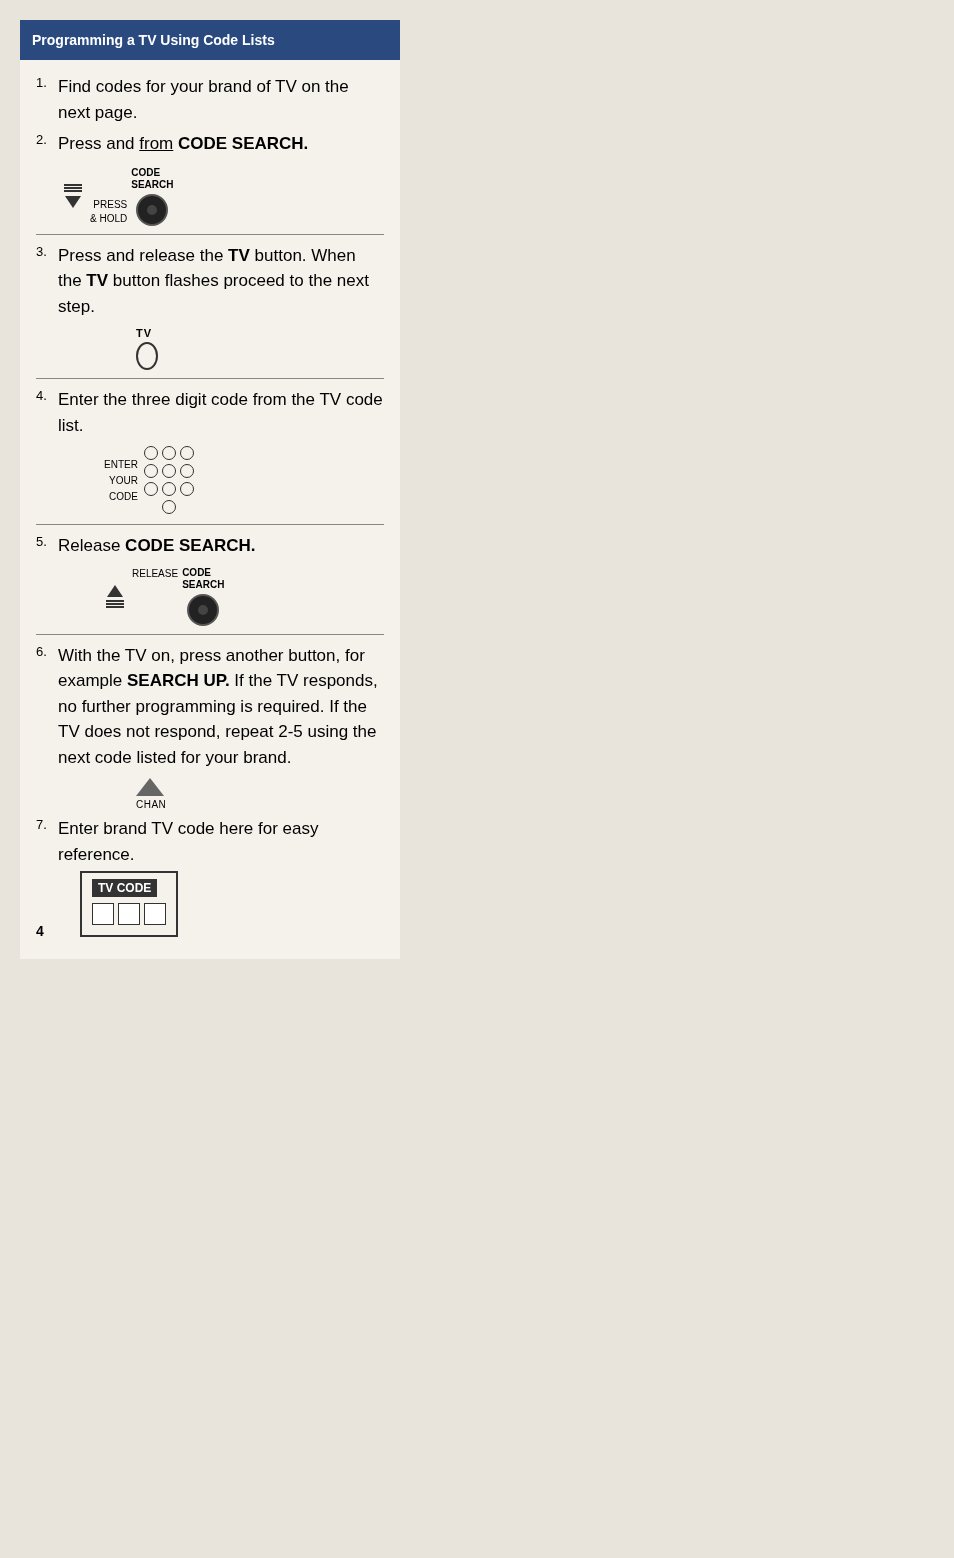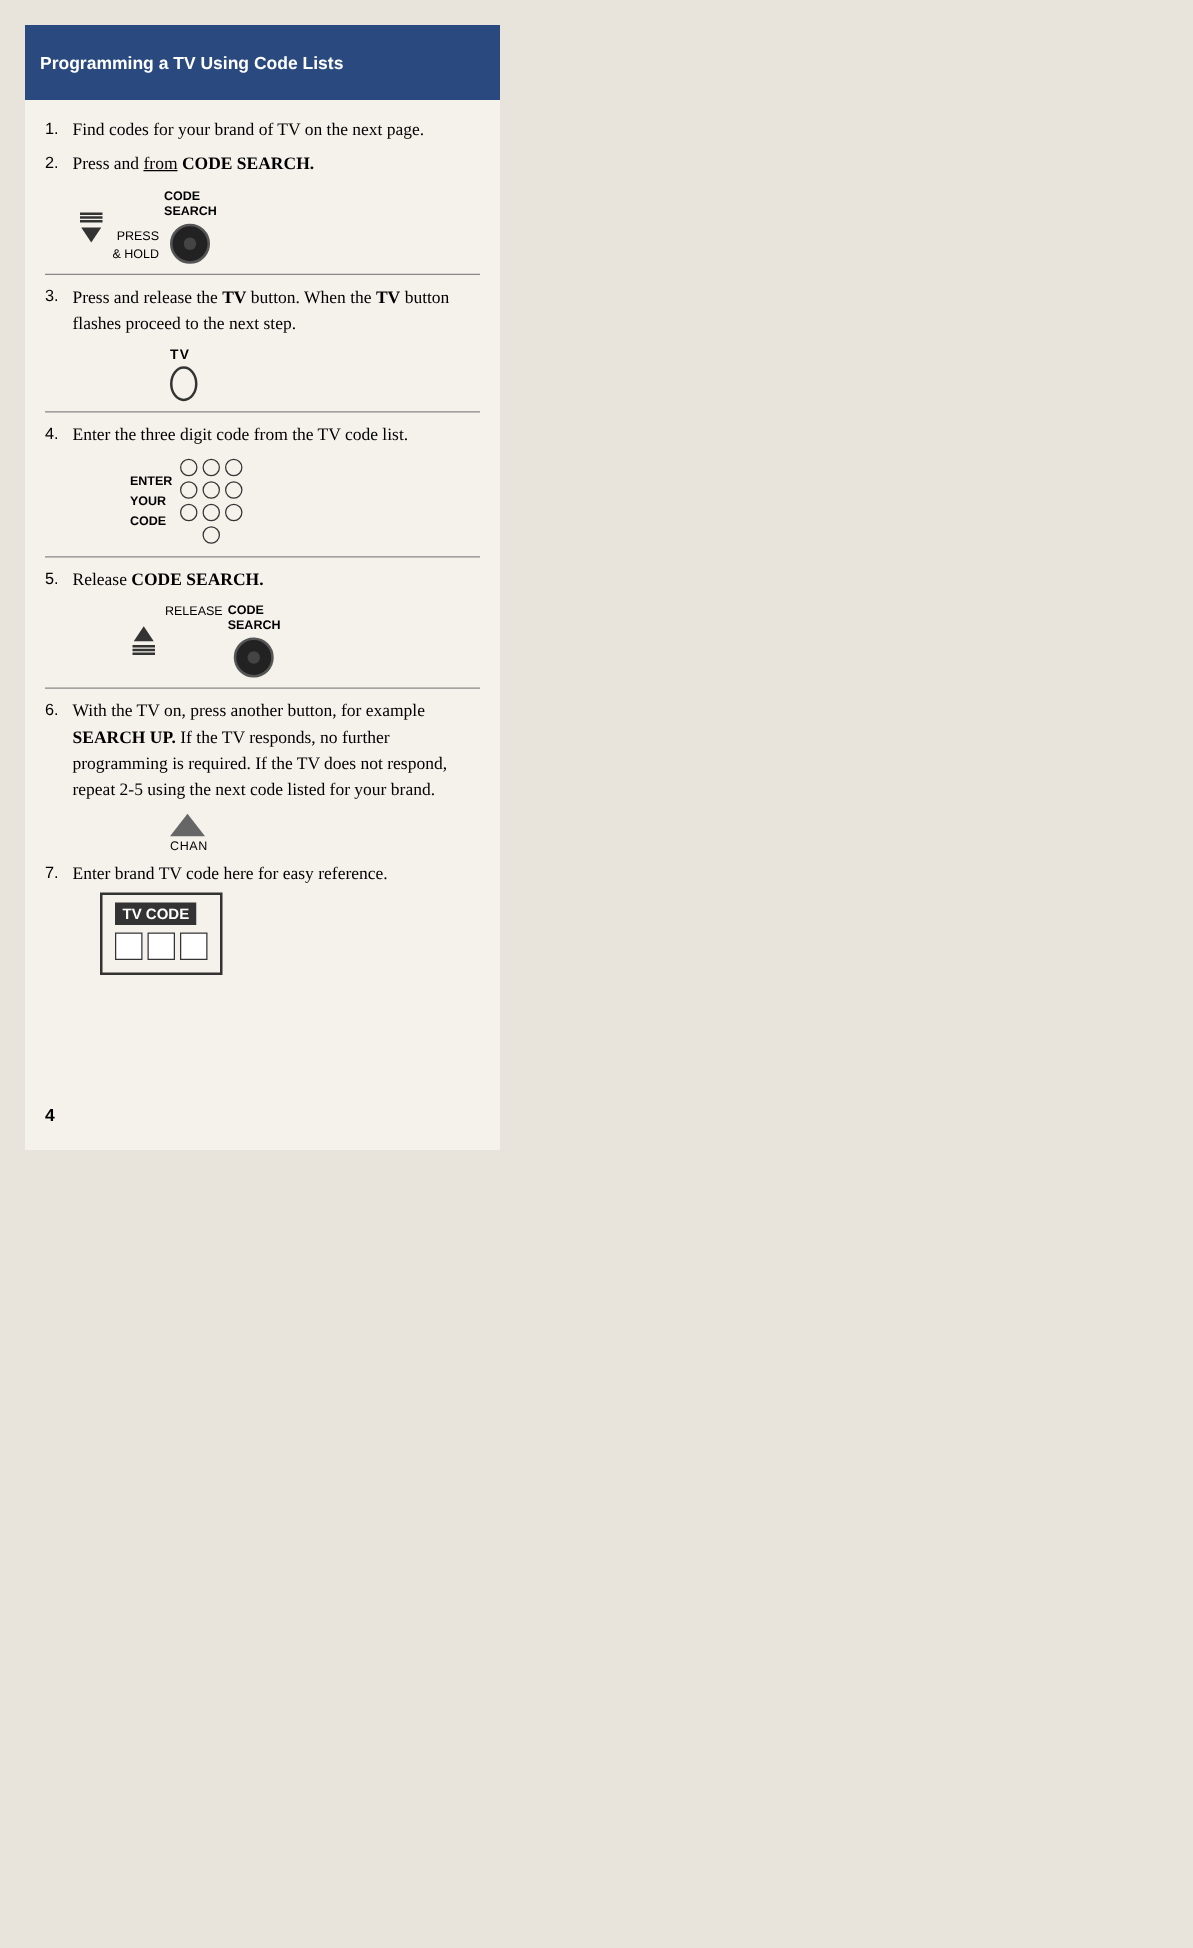"Programming a TV Using Code" .header { padding: 22px 12px -> 12px 12px }
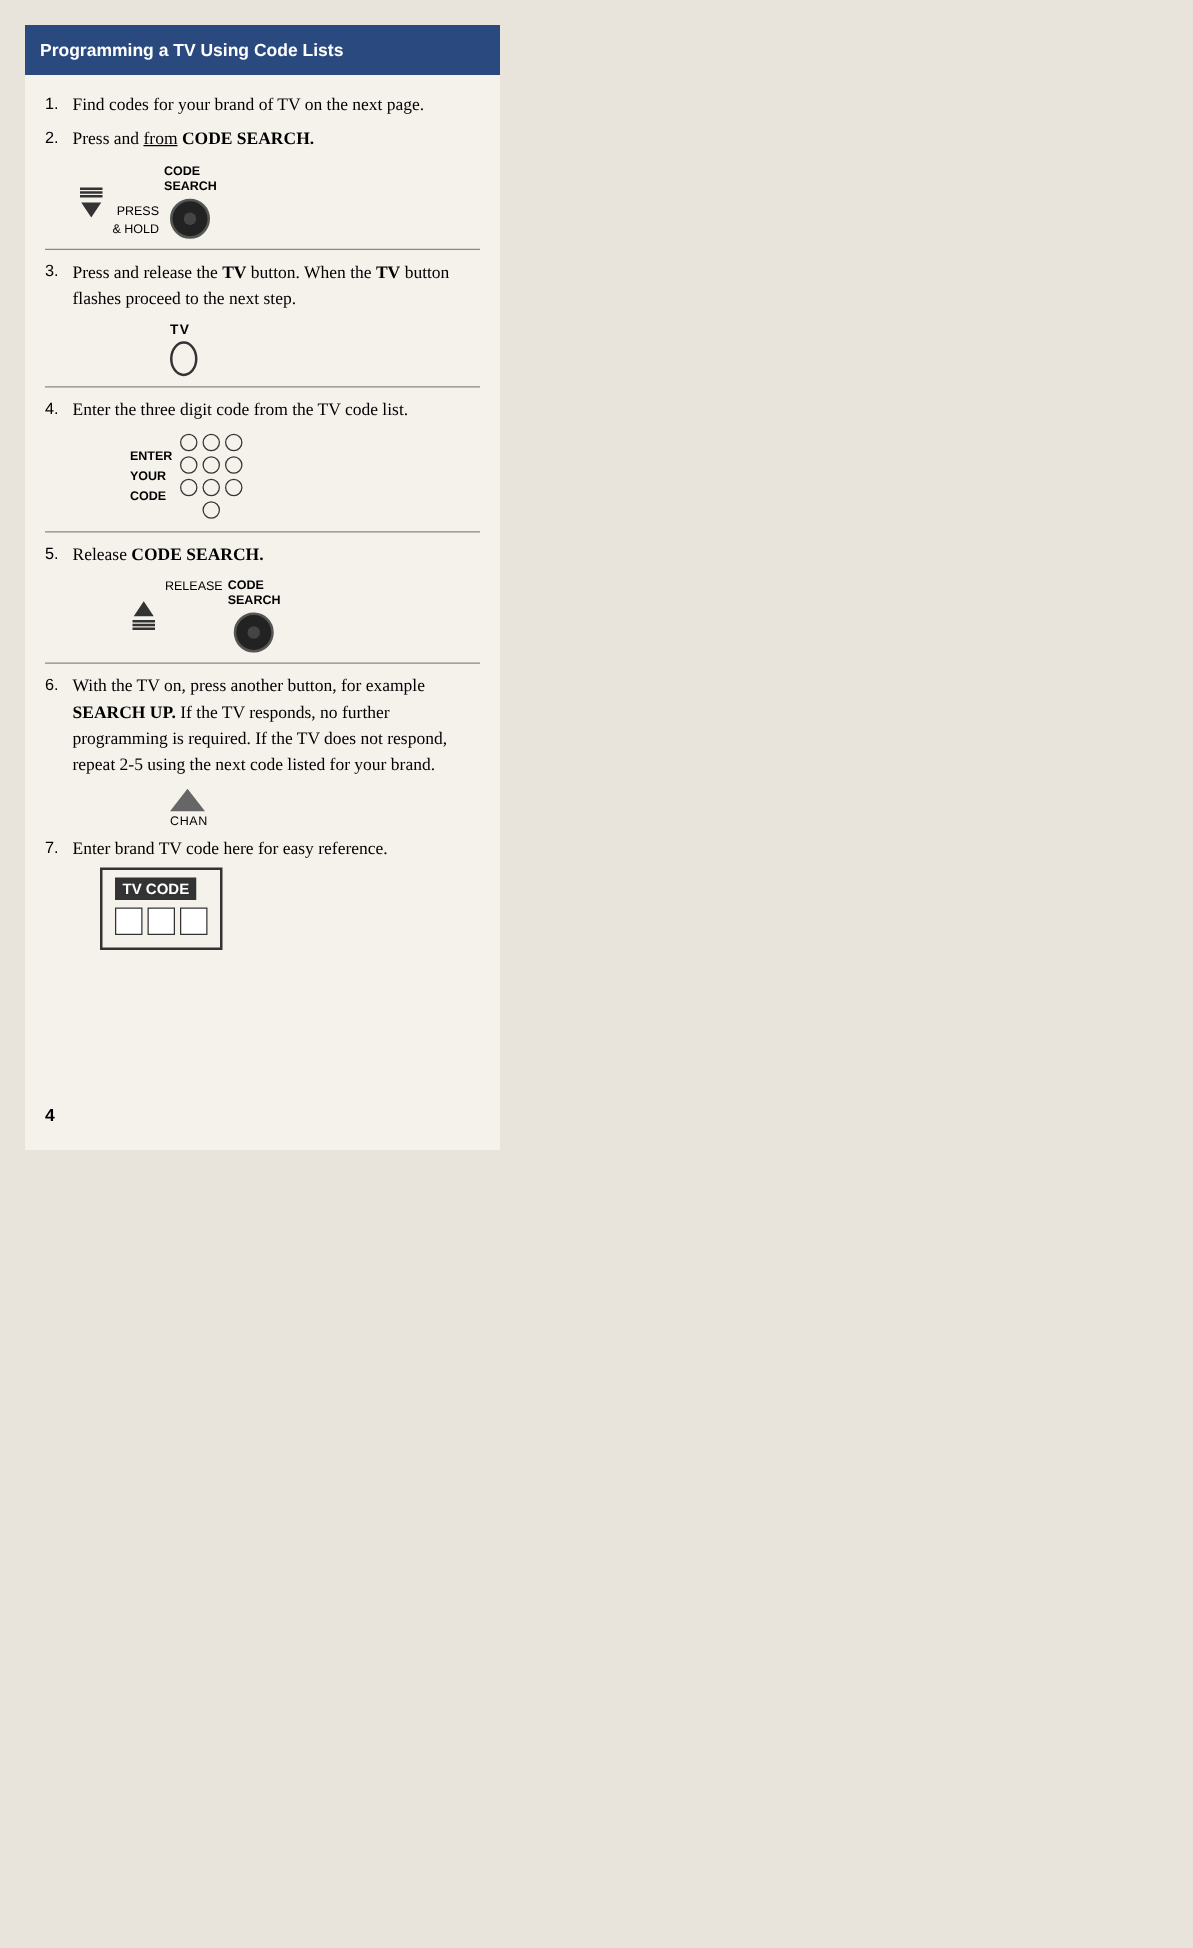"Find codes for your brand" .step-text { font-family: Liberation Serif, serif -> none; font-size: 14px -> 17px }
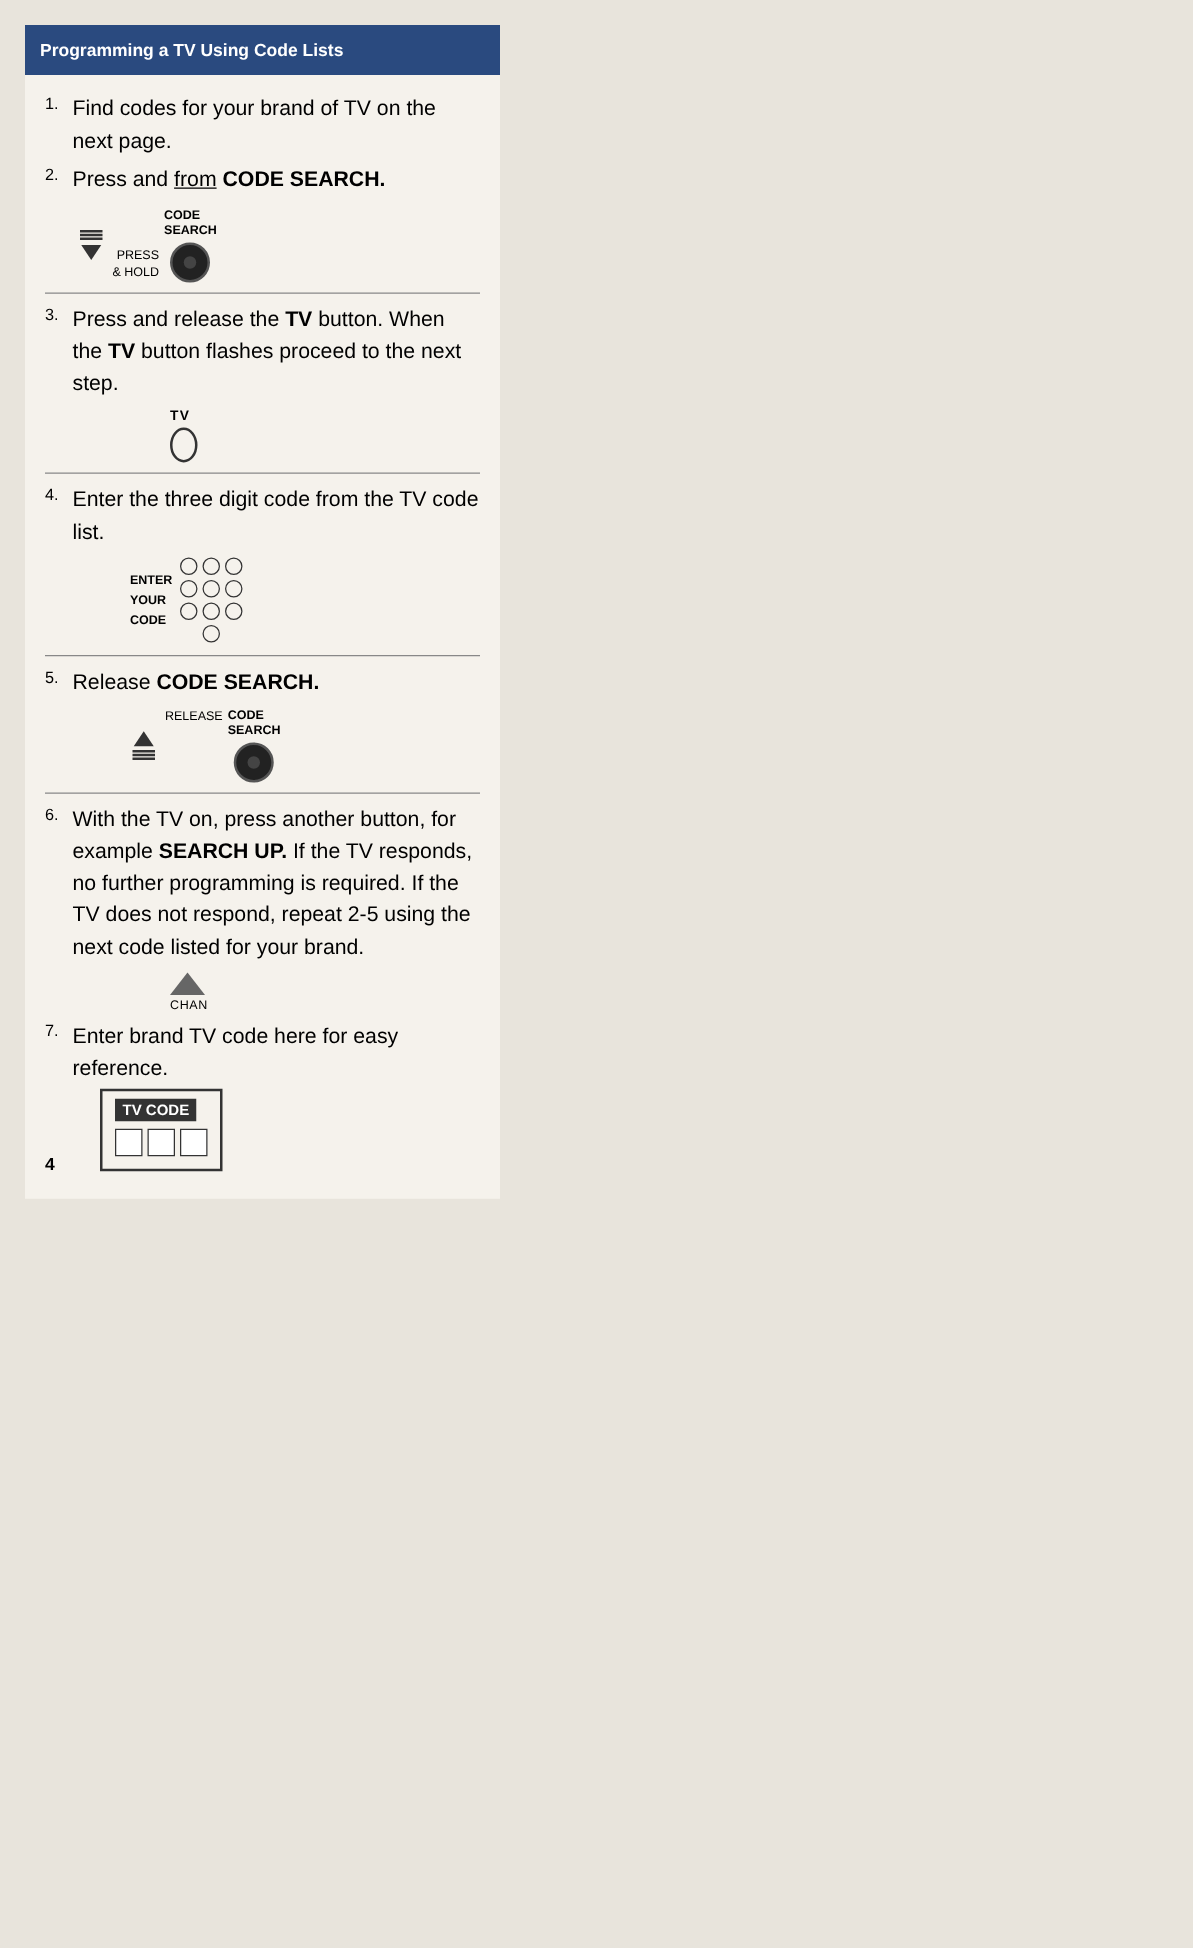"ENTER" span { font-weight: bold -> normal; text-align: left -> right }
